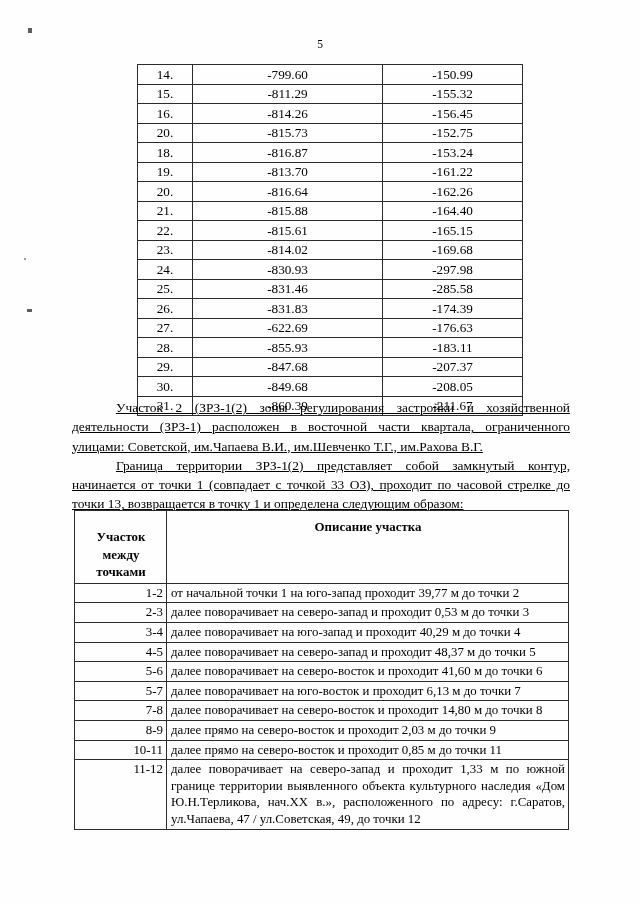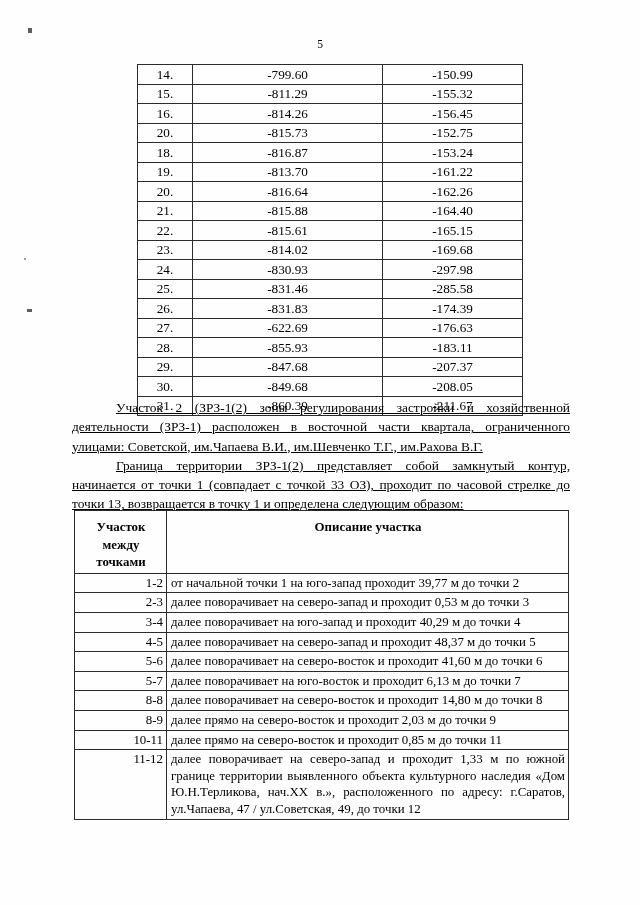"Участок" table.desc th.h-span { padding-top: 8px -> 18px }
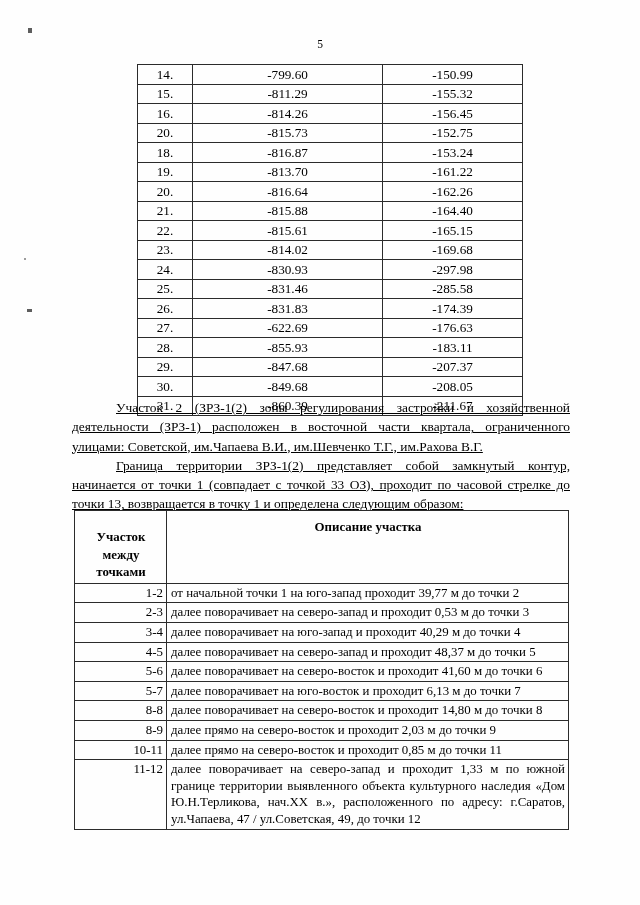"8-8" td.d-span { text: 8-8 -> 7-8 }
